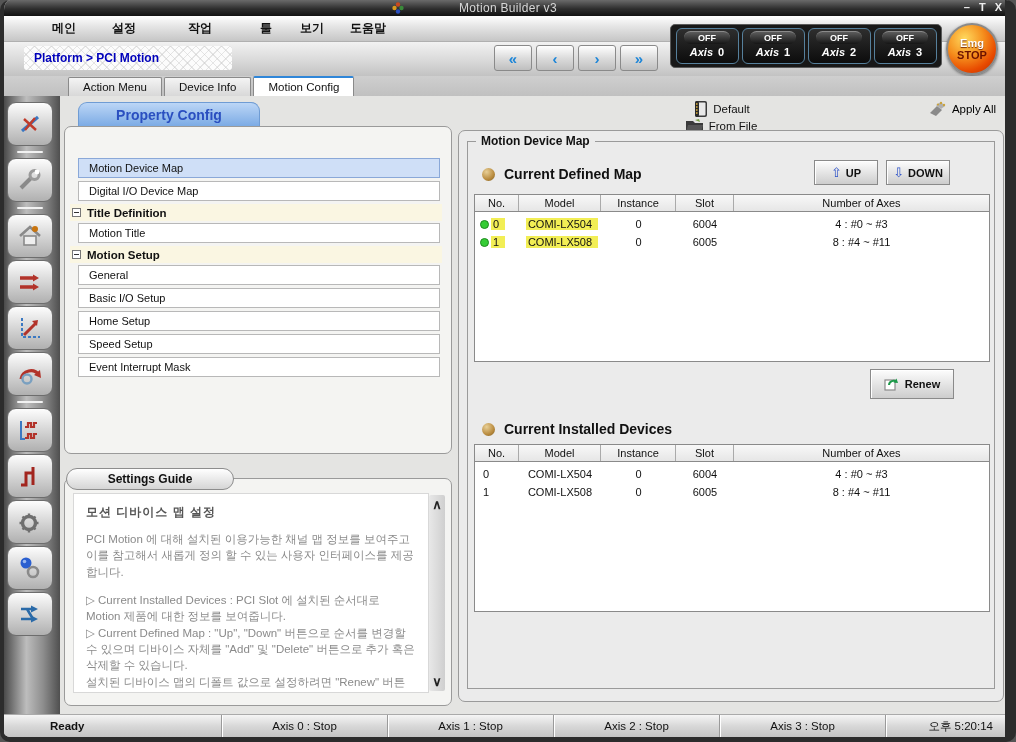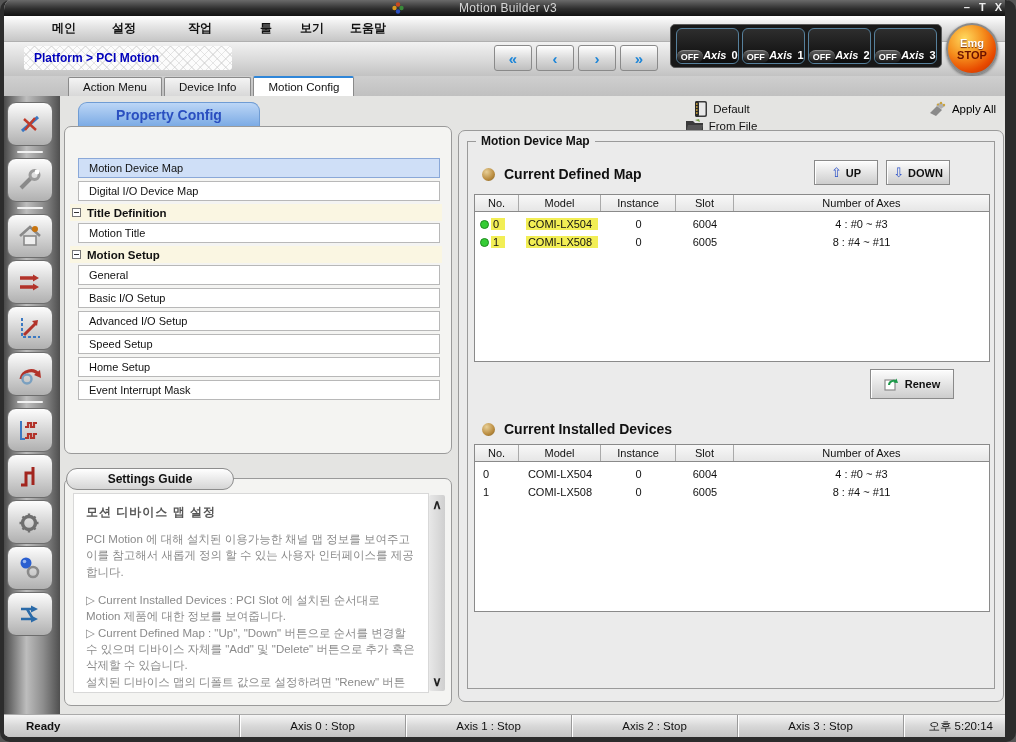"OFF" .axis-btn { align-items: flex-end -> center; flex-direction: row -> column }
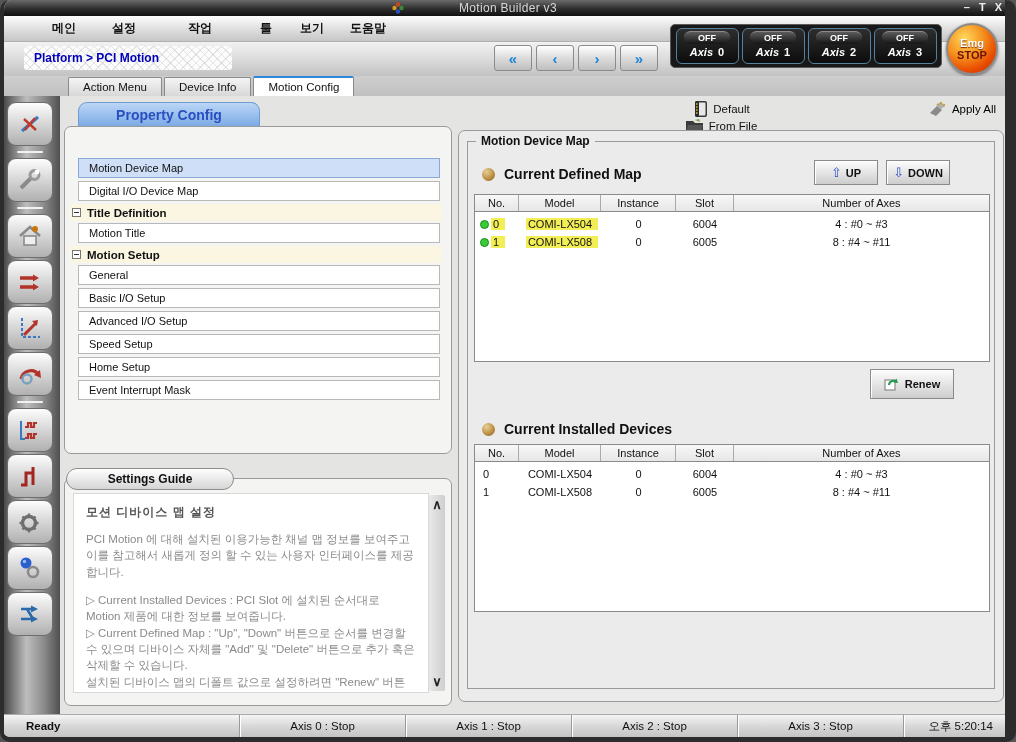"Advanced I/O Setup" div.tree-item { html: <div>Advanced I/O Setup</div> -> none }
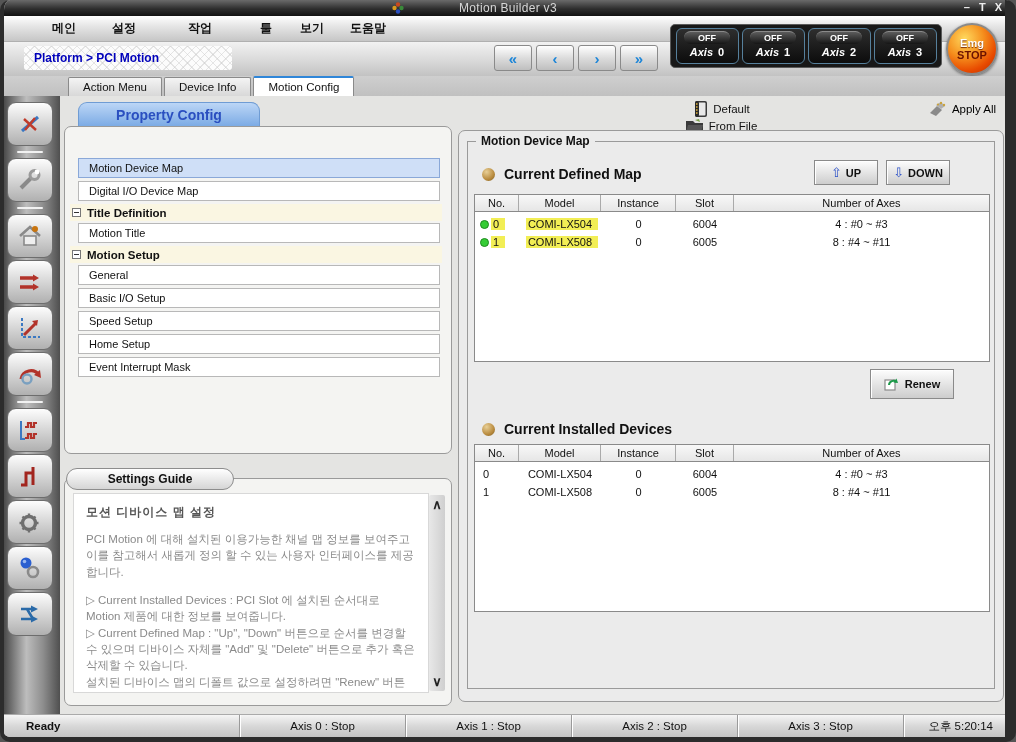"Speed Setup" div.tree-item { order: before "Home Setup" -> after "Home Setup" }
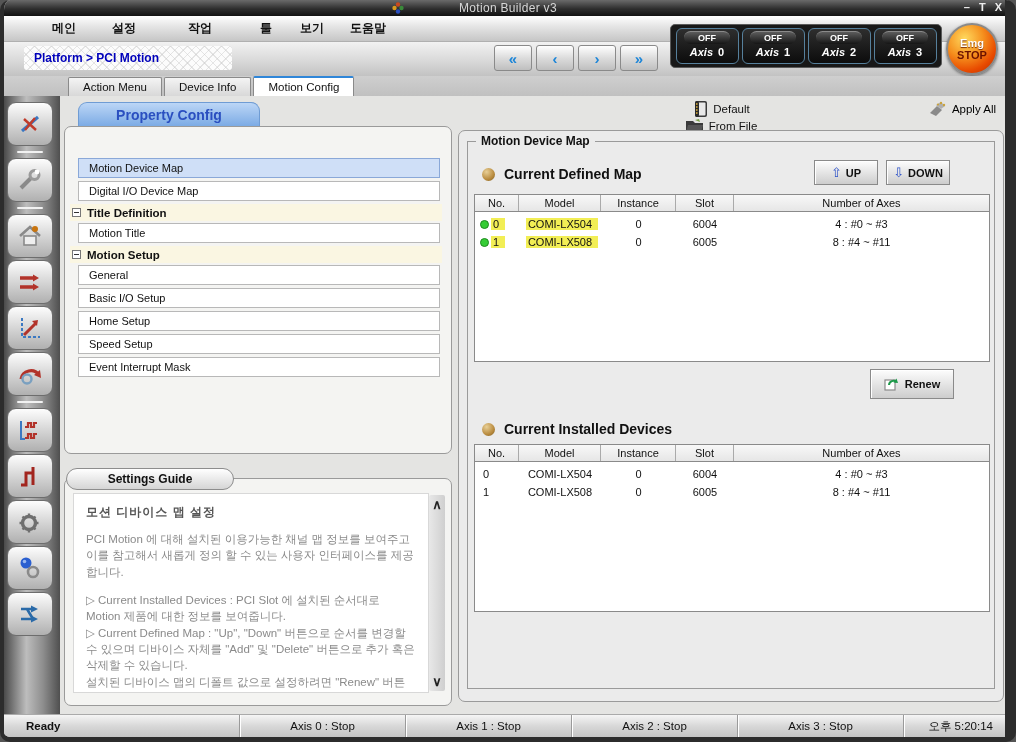"Ready" .sb-ready { padding-left: 22px -> 46px; width: 236px -> 218px }
